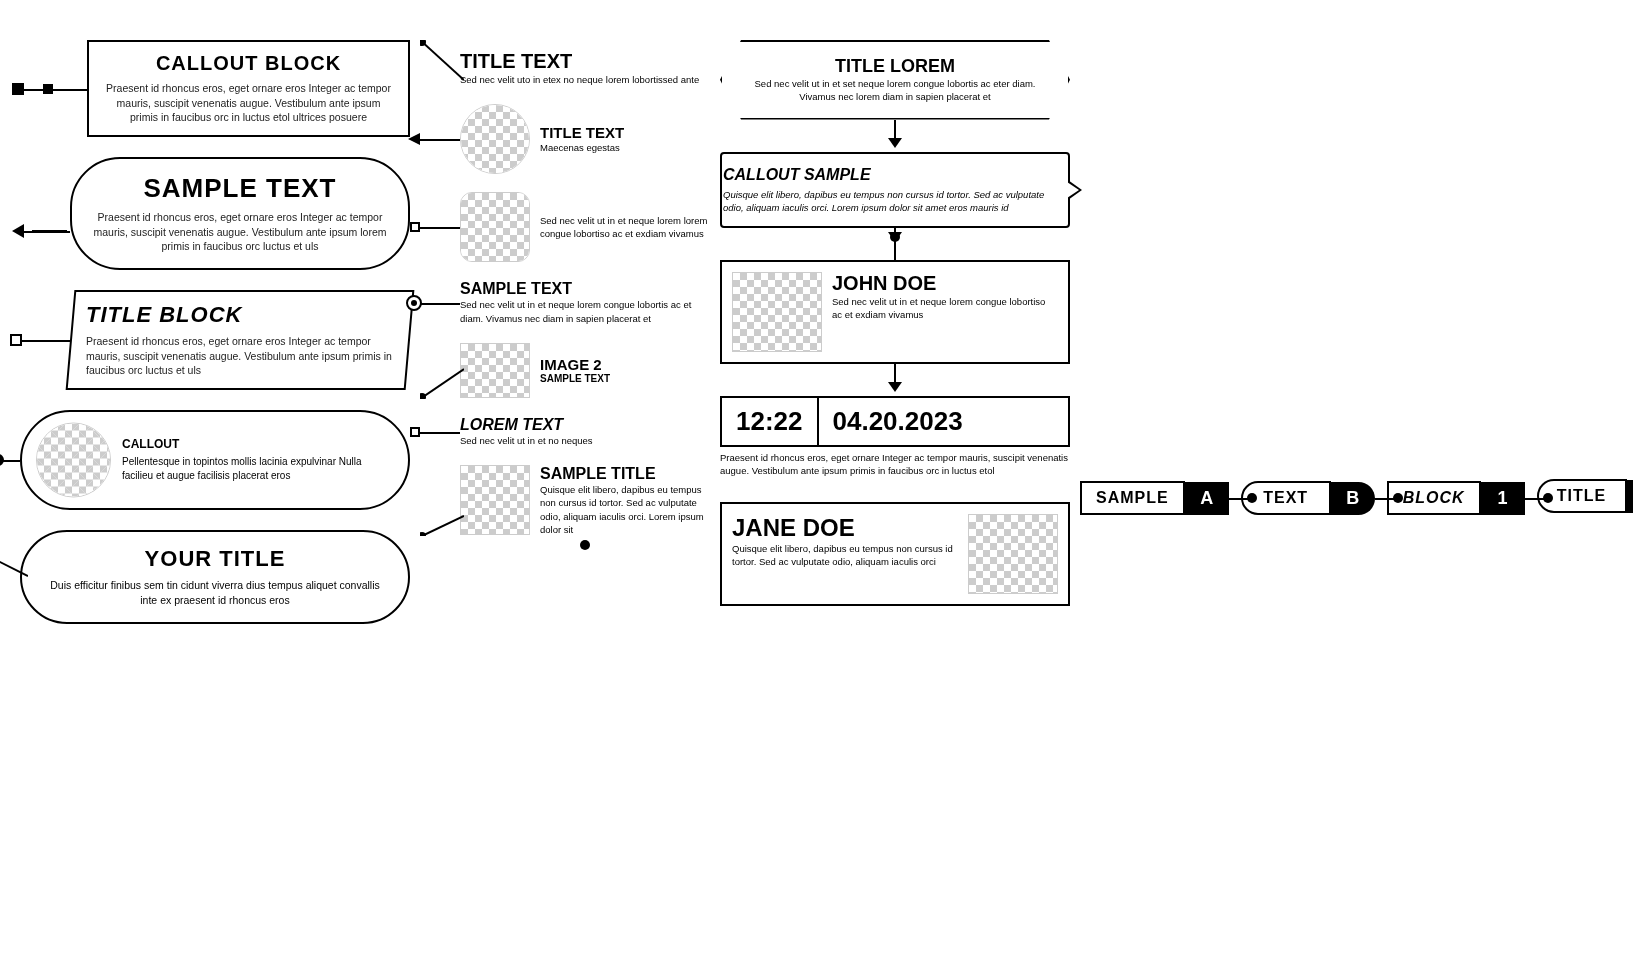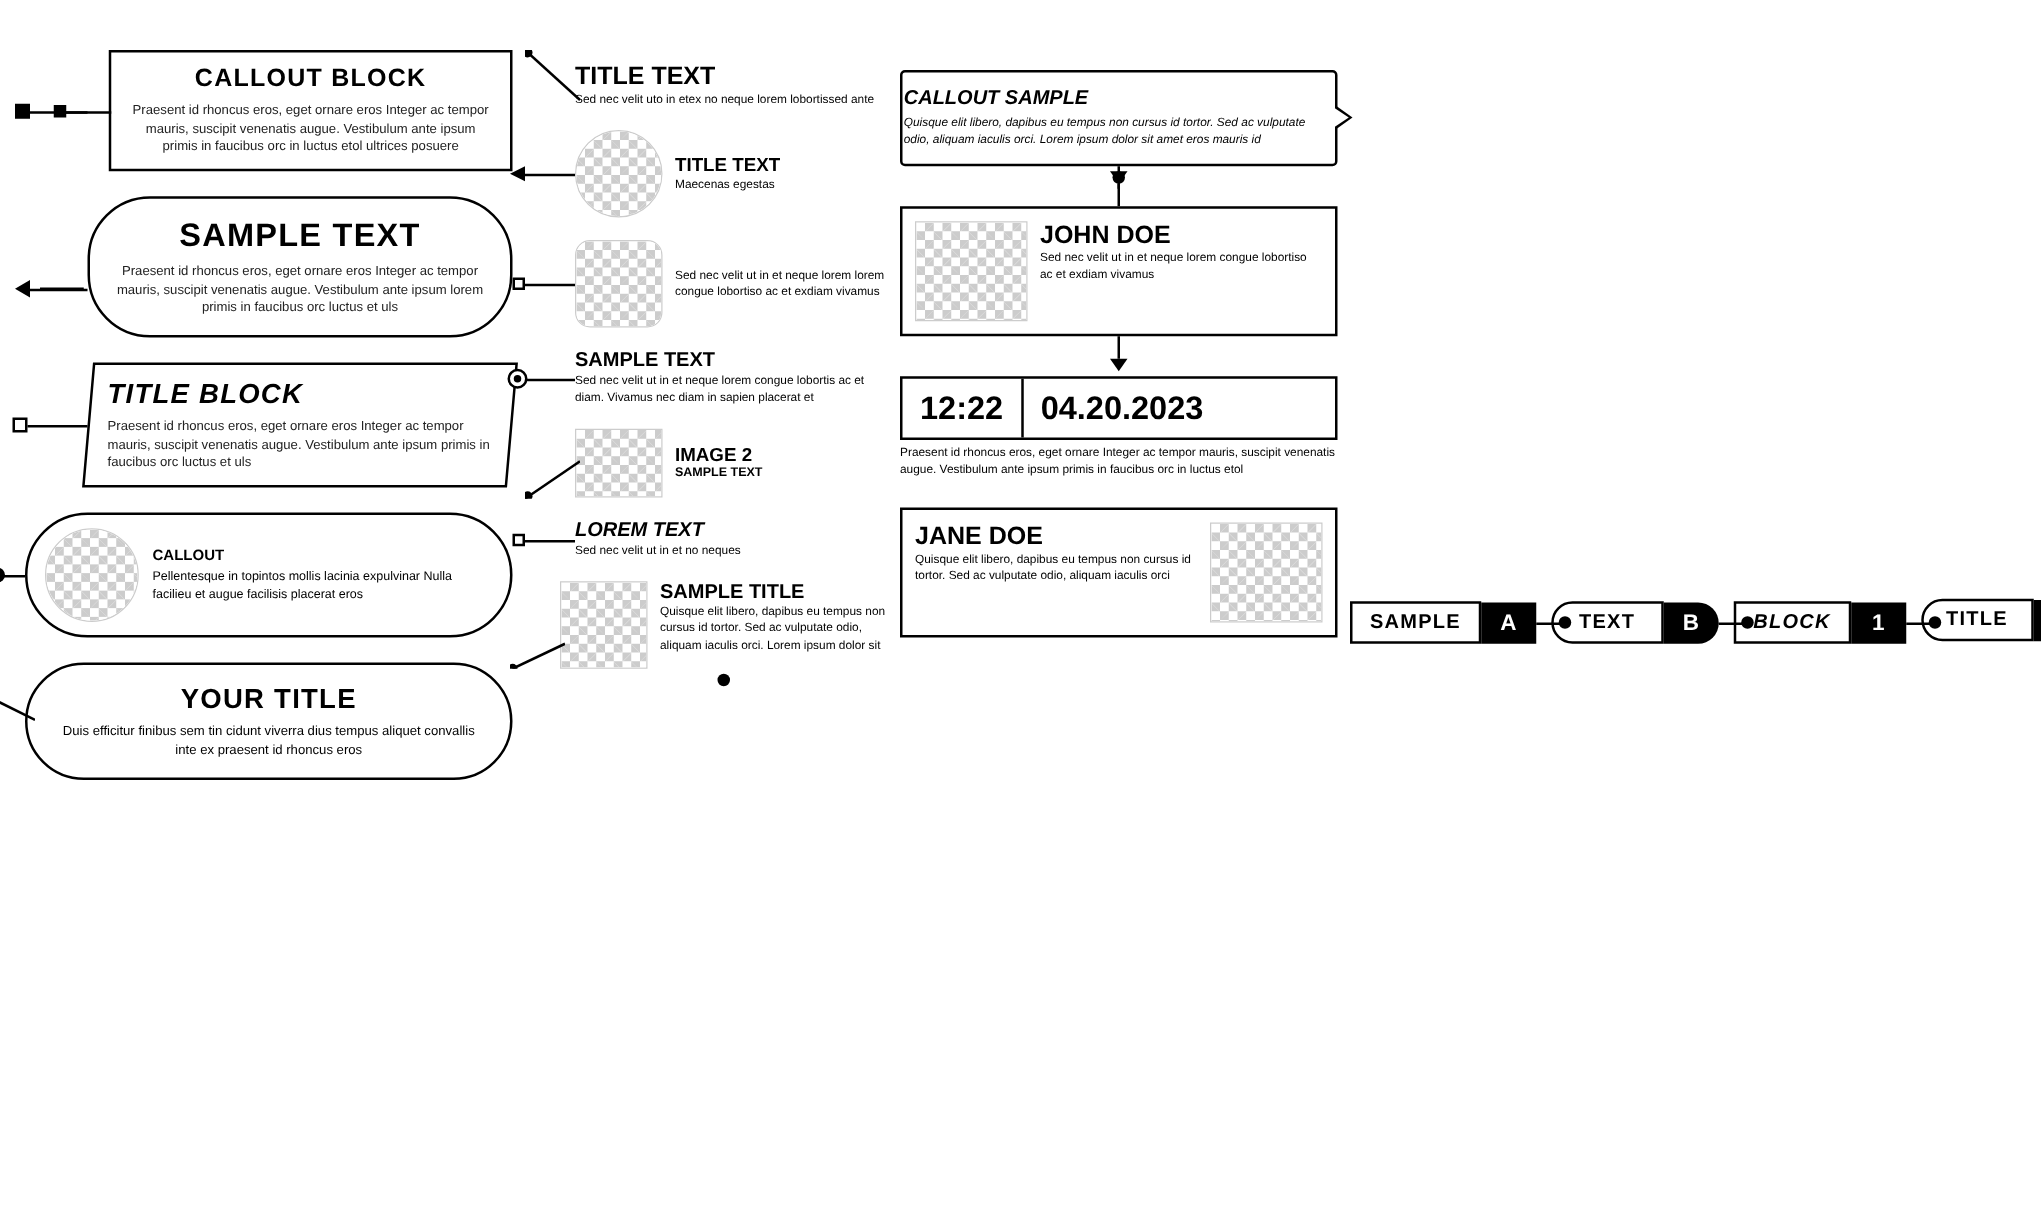"TITLE LOREM" div { html: none -> <div> <div> <div>TITLE LOREM</div> <div>Sed nec velit ut in et set neque lorem congue lobortis ac eter diam. Vivamus nec lorem diam in sapien placerat et</div> </div> <div></div> <div></div> </div> }
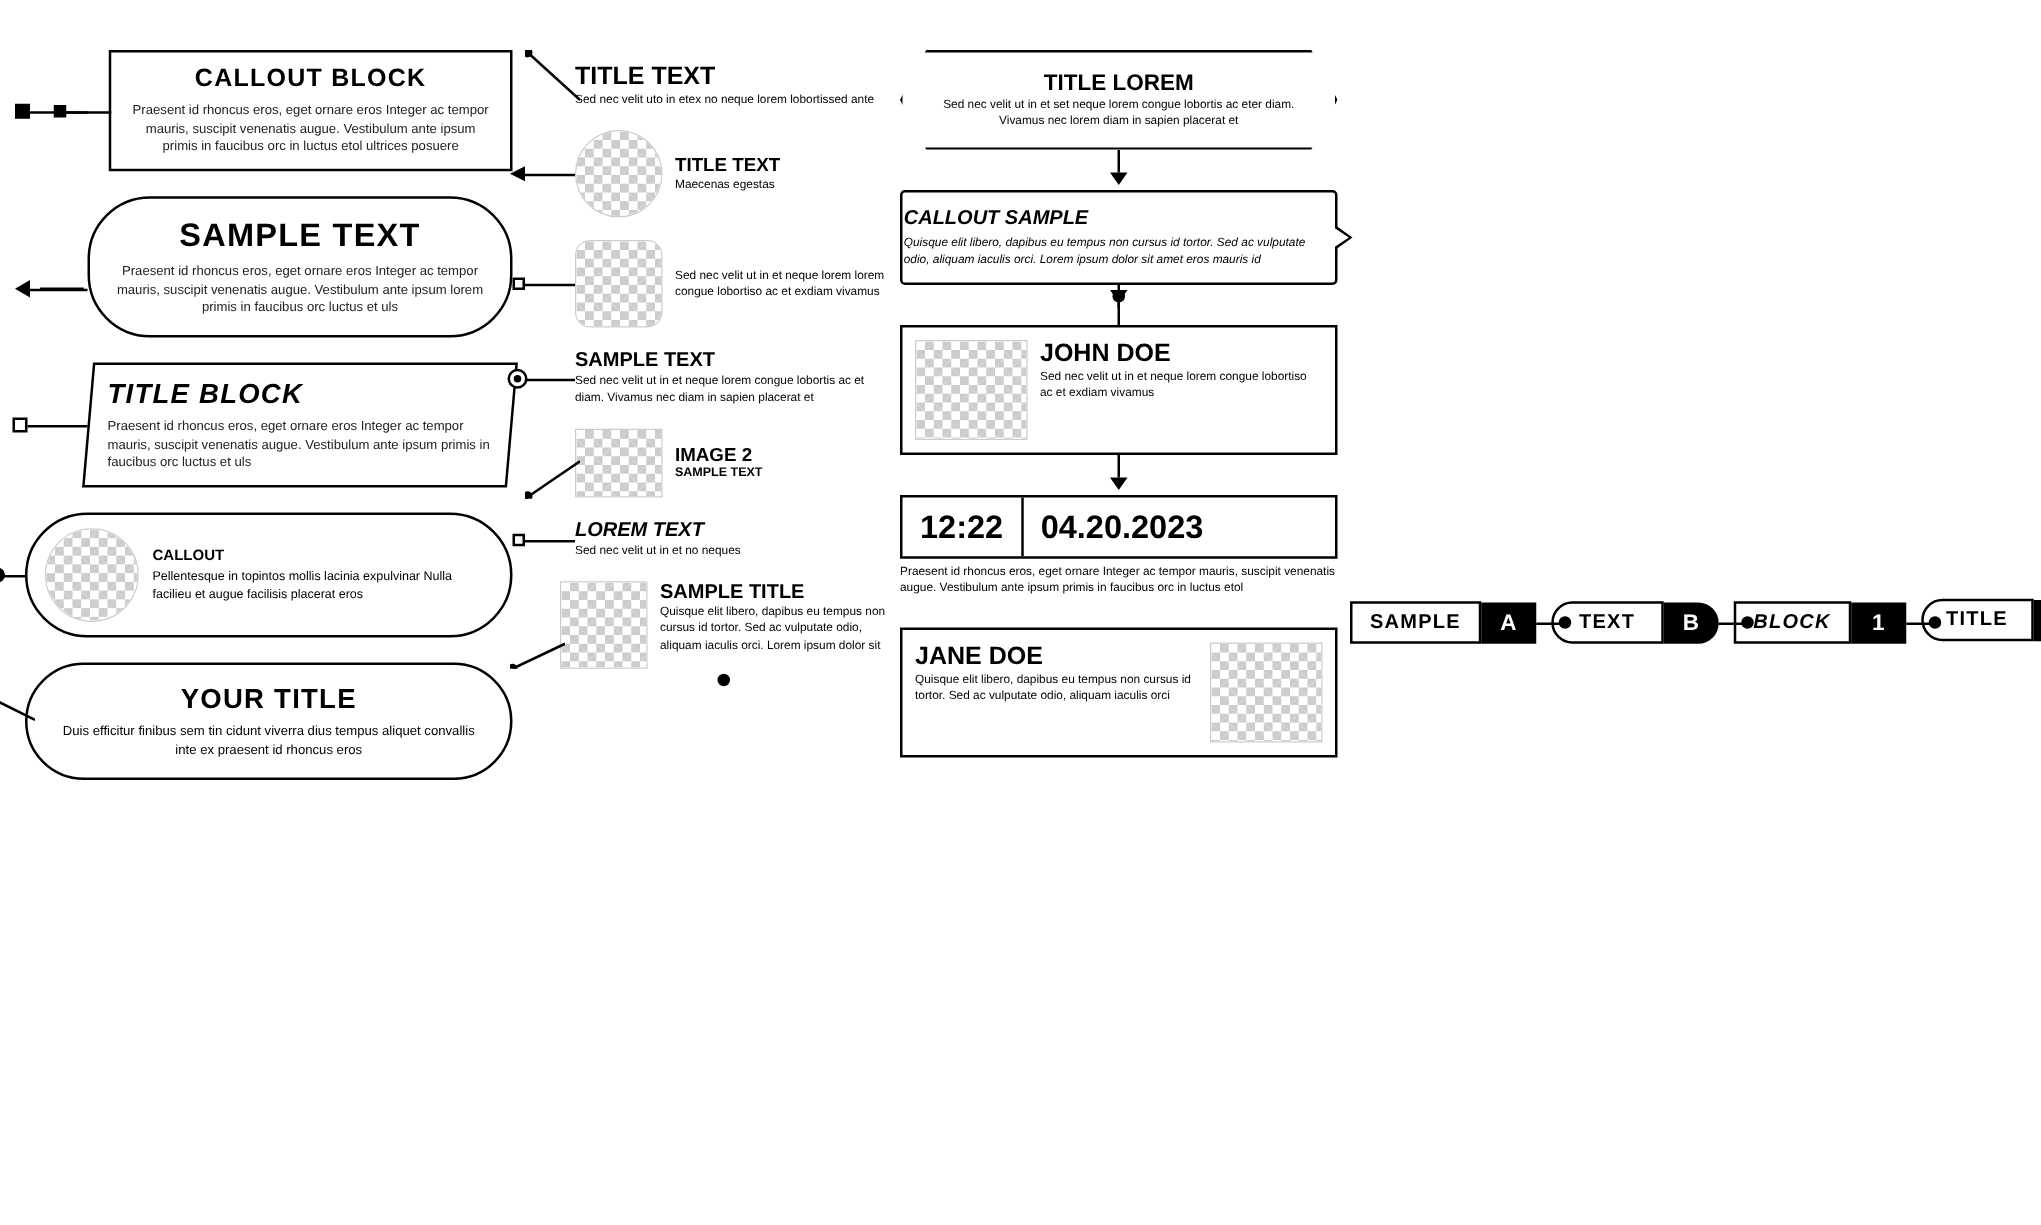"SAMPLE TITLE" div { margin-left: 28px -> 40px }
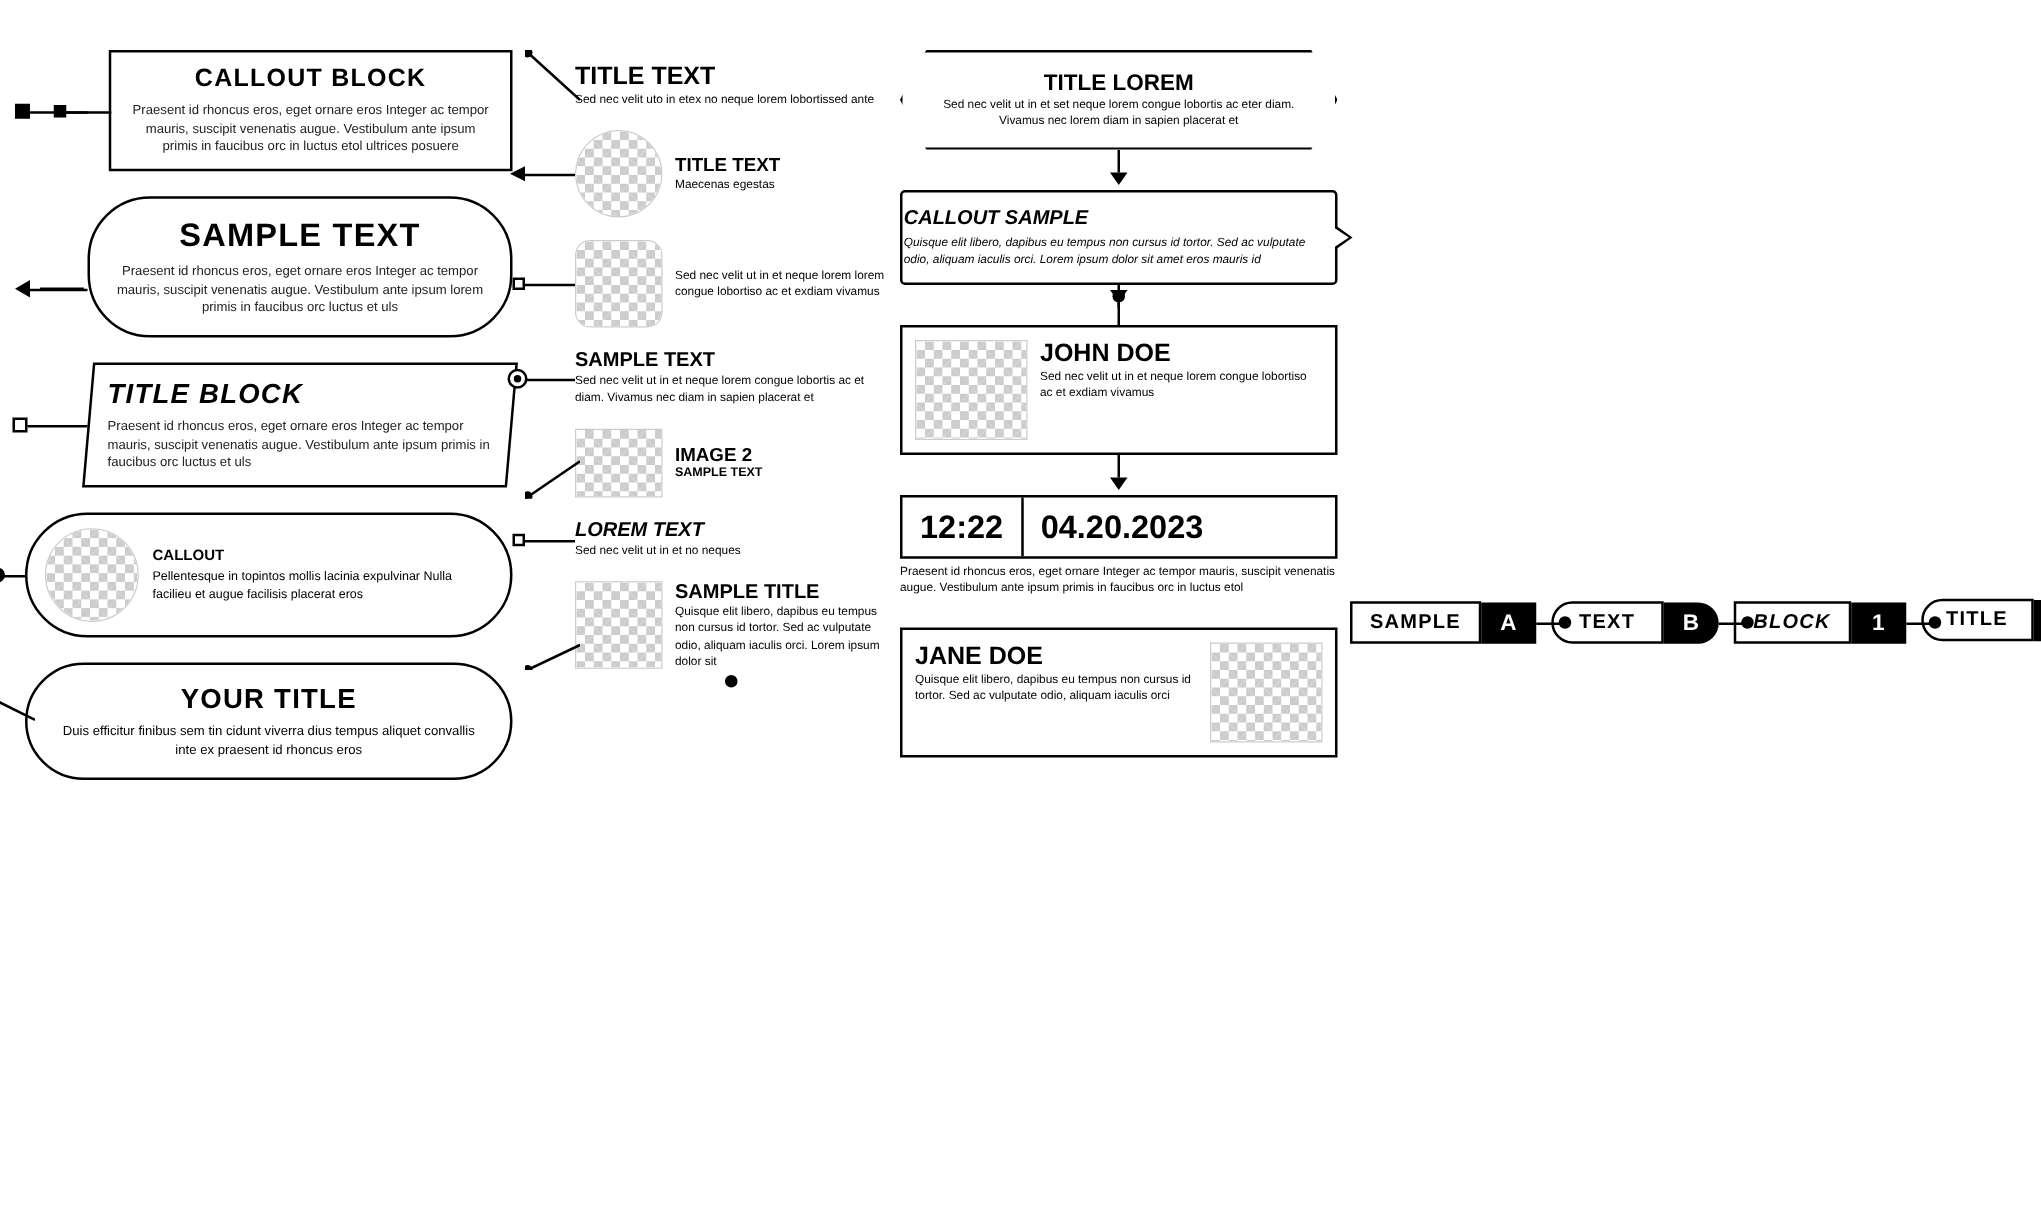"JANE DOE" div { font-size: 20px -> 24px }
